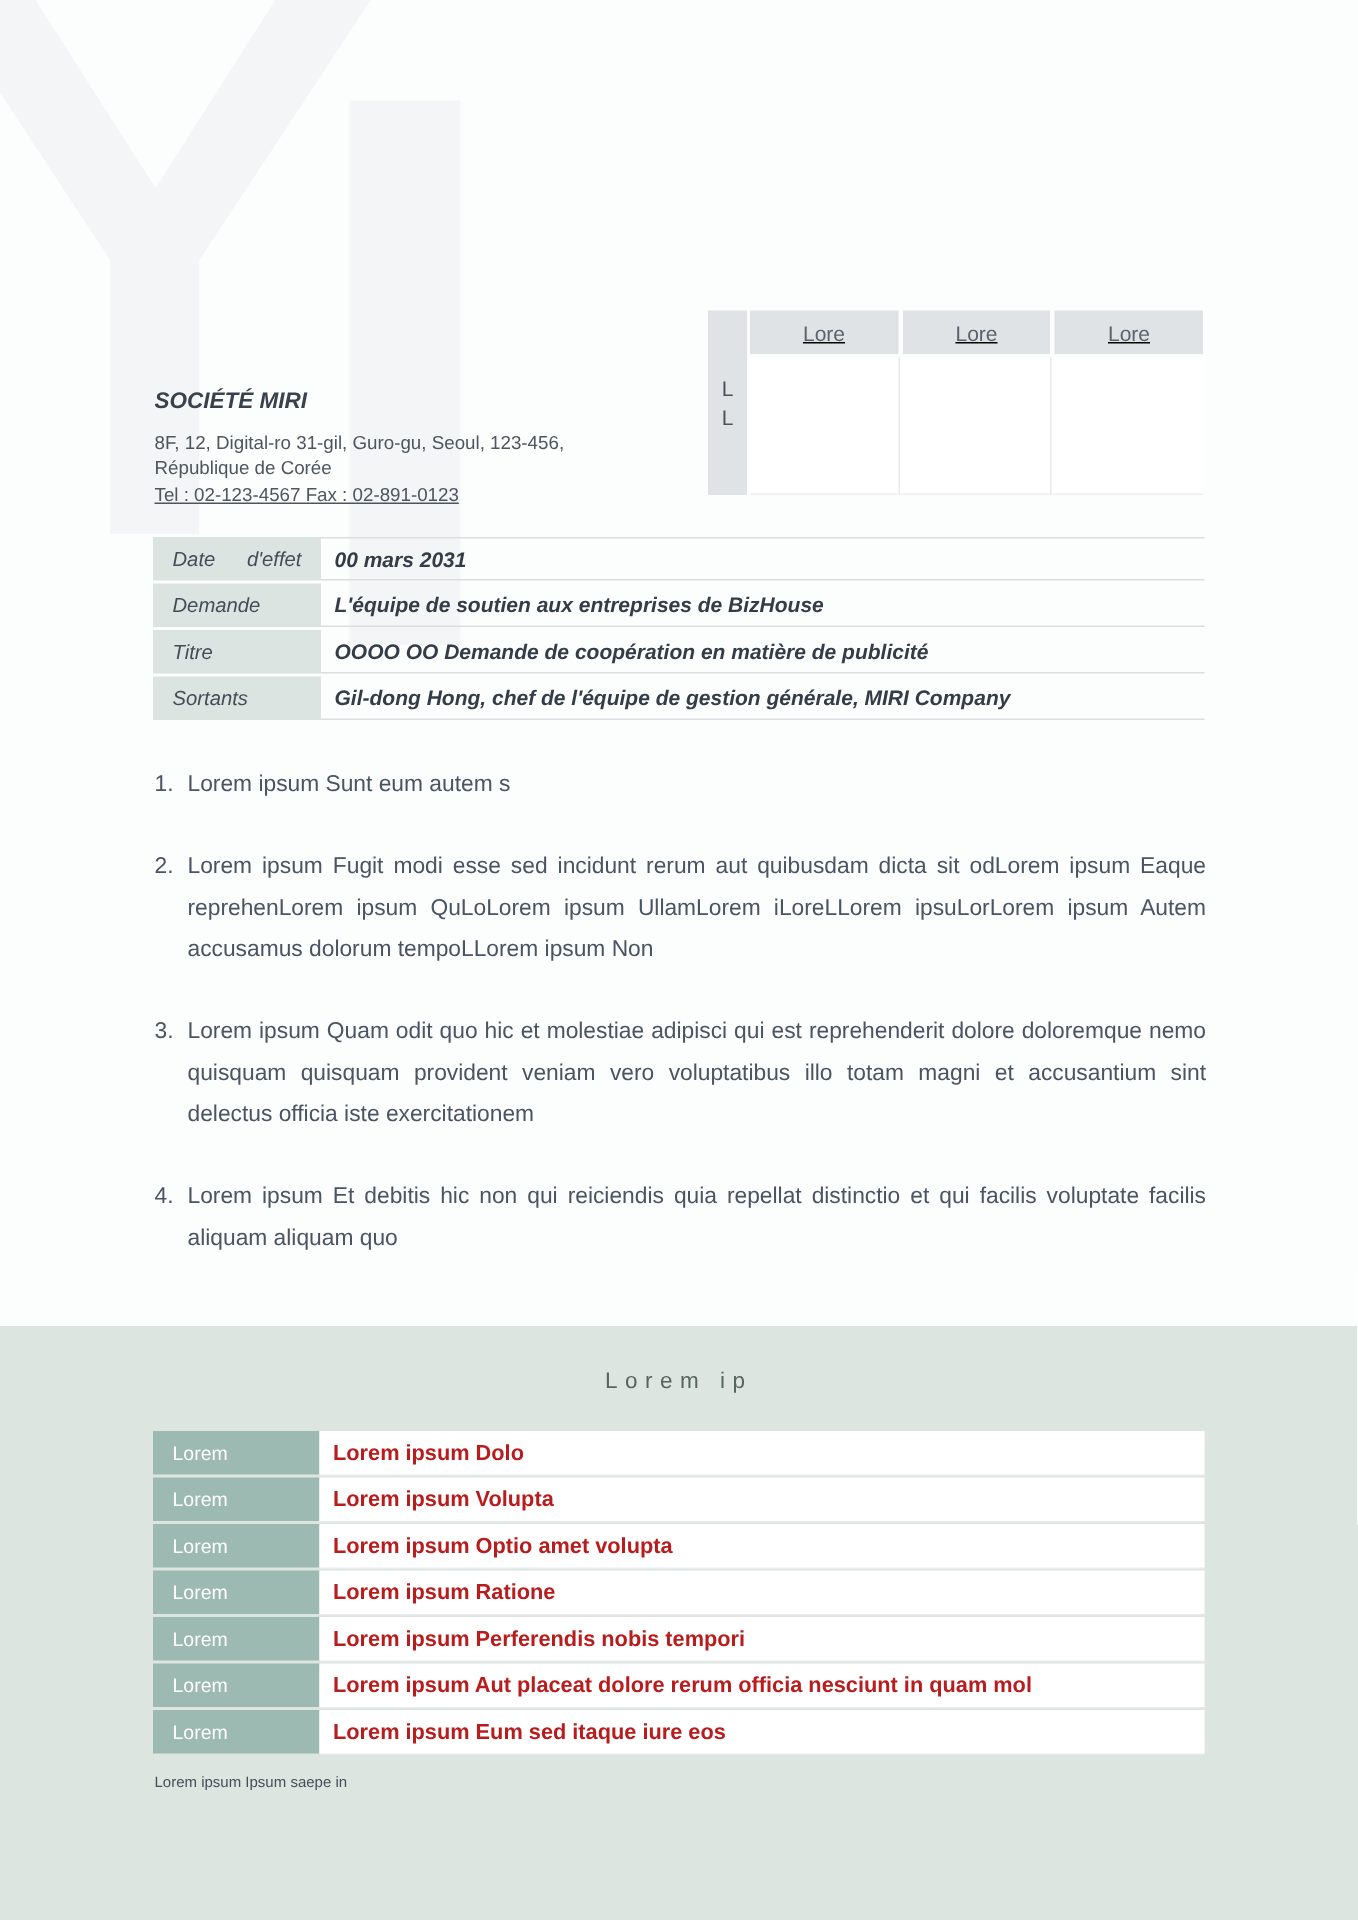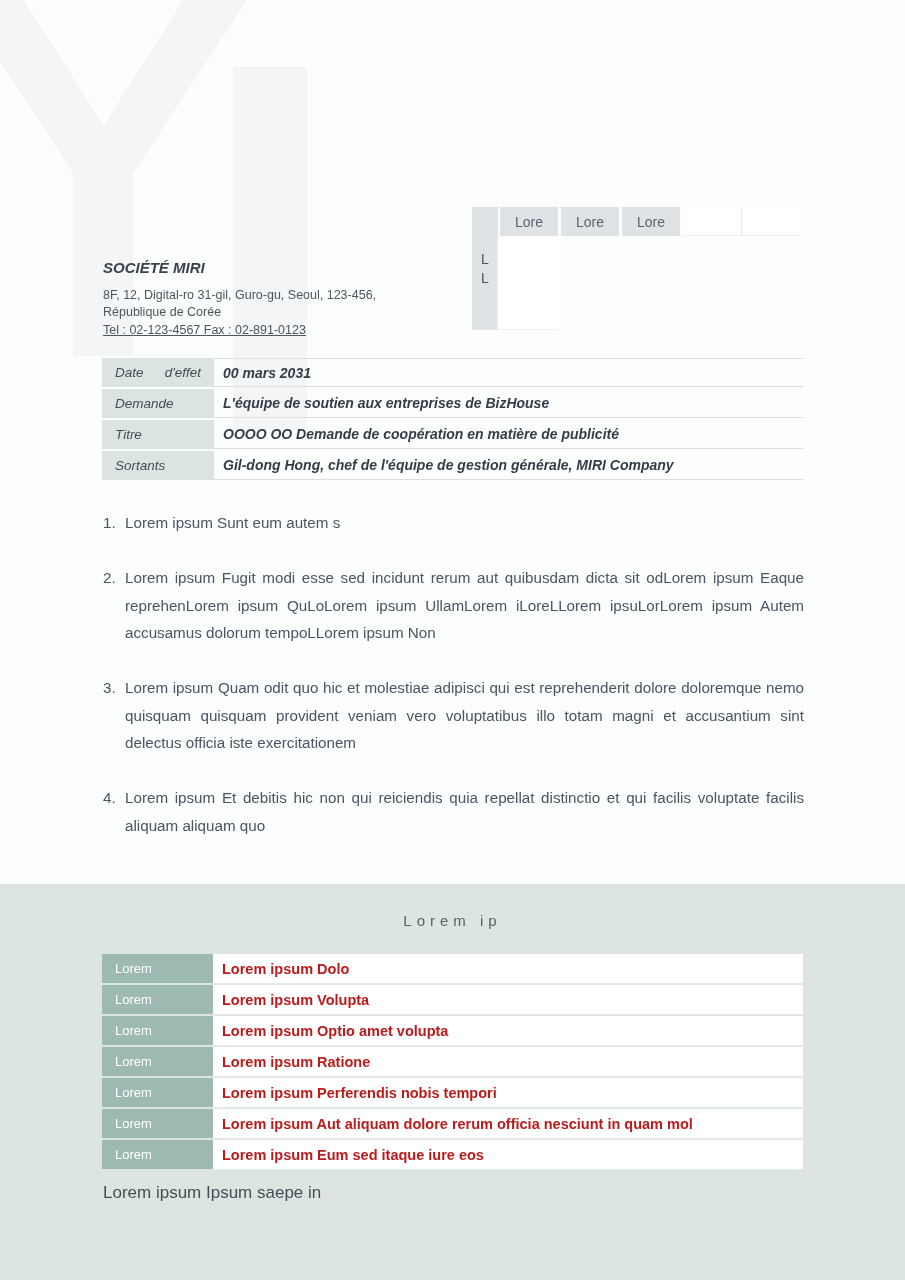"Lore" .quad-main { grid-template-columns: 1fr 1fr 1fr 1fr 1fr -> 1fr 1fr 1fr; text-decoration: none -> underline }
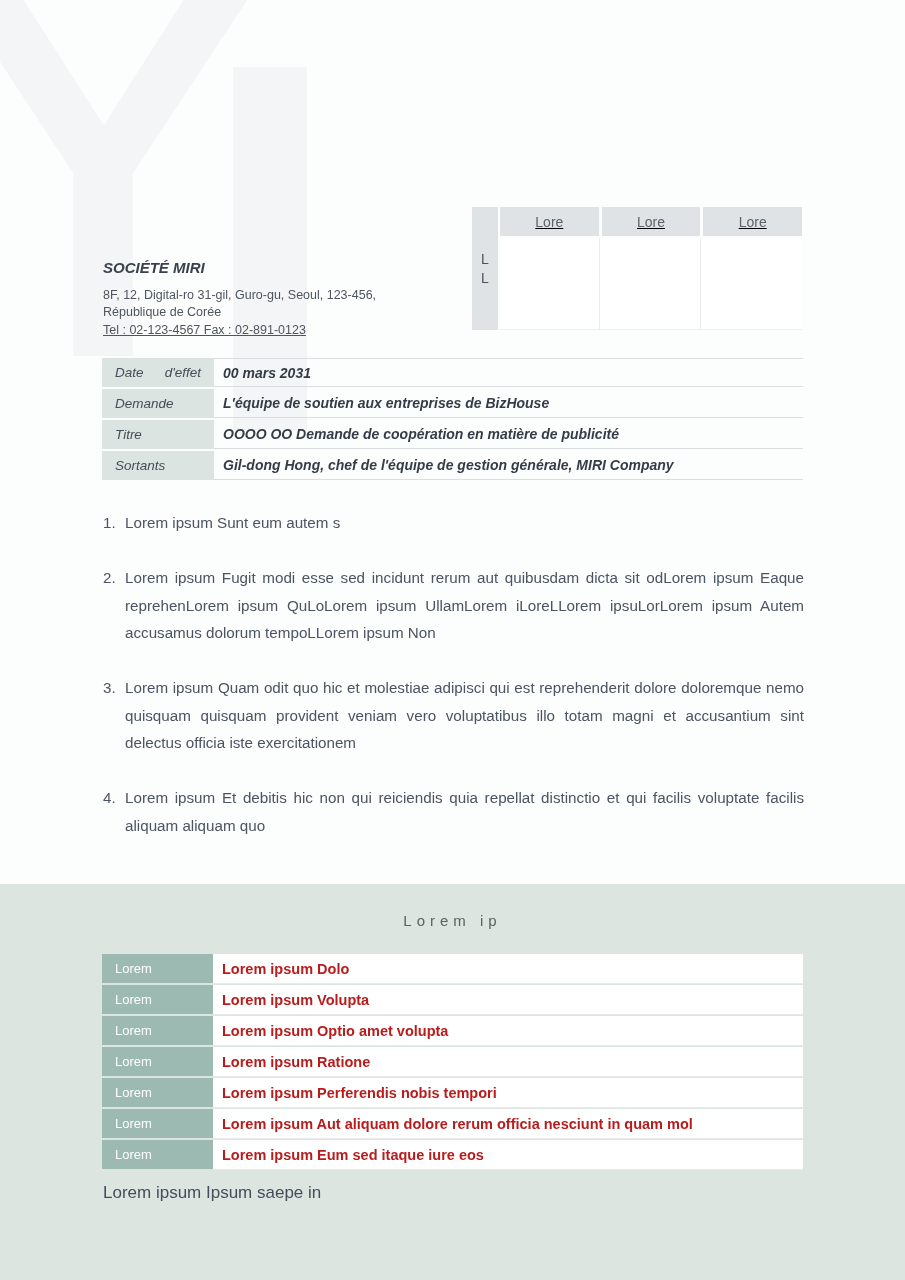"Lorem ipsum Aut aliquam dolore" span.bt-value { text: aliquam -> placeat }
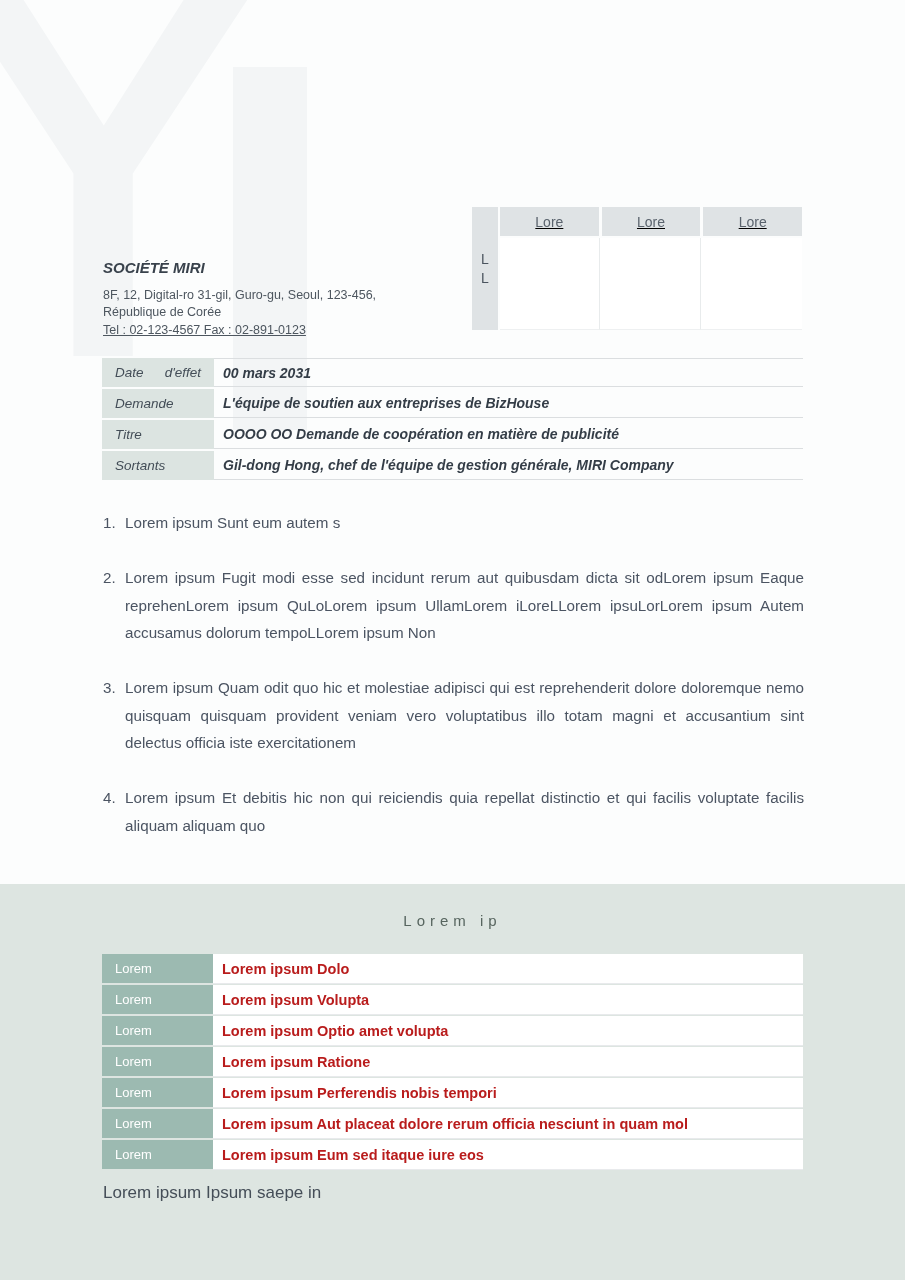"Lorem ipsum Ipsum saepe in" .bottom-note { font-size: 17px -> 10px }
